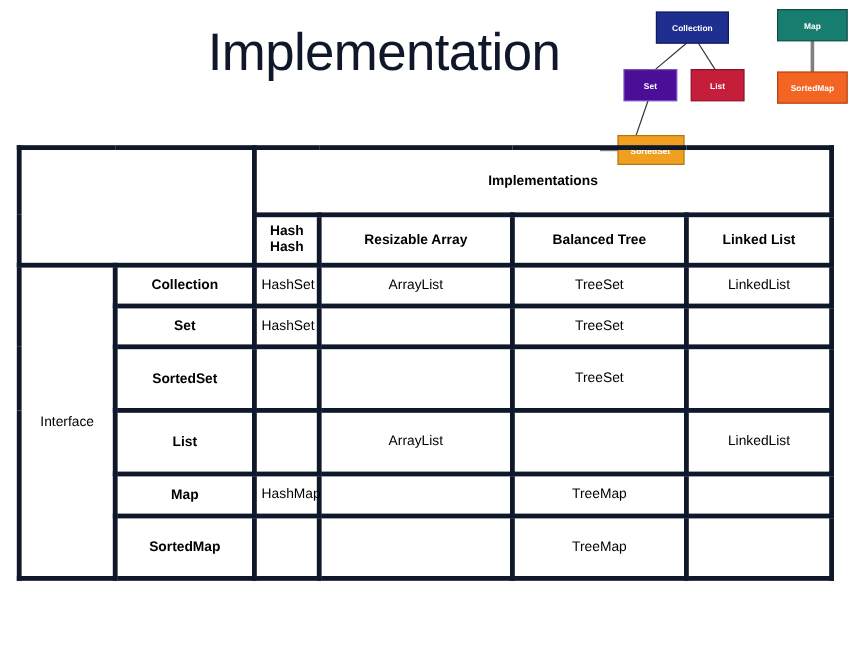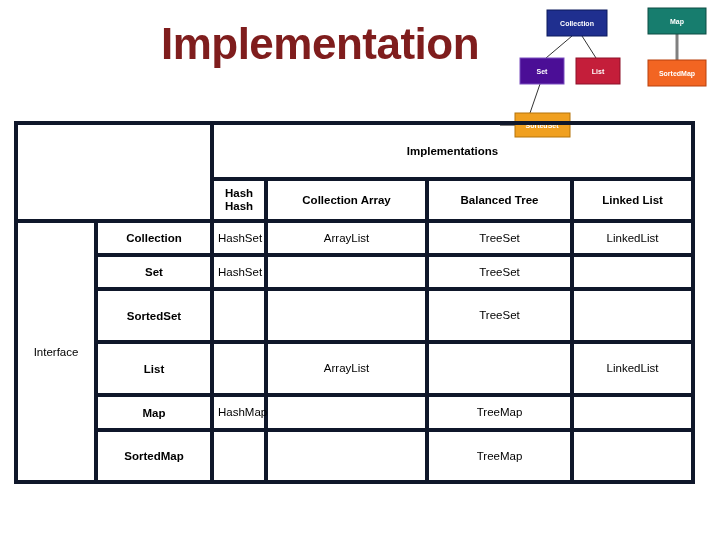"Implementation" #slide-title { color: #7f1d1d -> #0f172a; font-weight: 700 -> 400 }
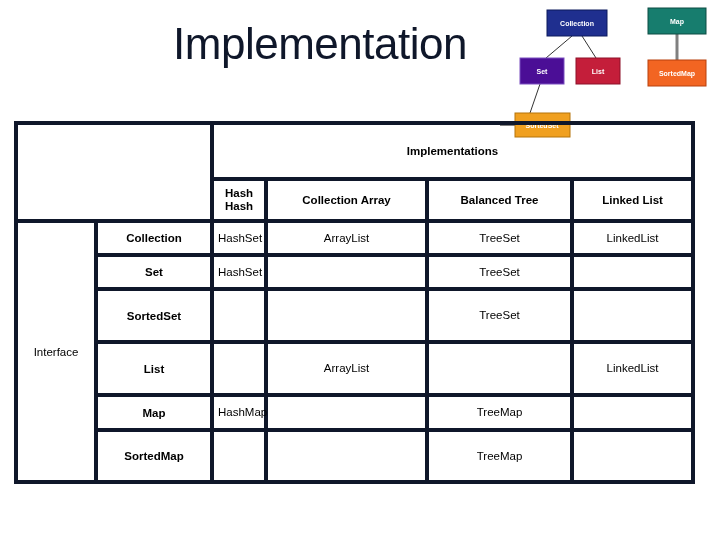"Collection Array" td.cell-colhead { text: Collection -> Resizable }
